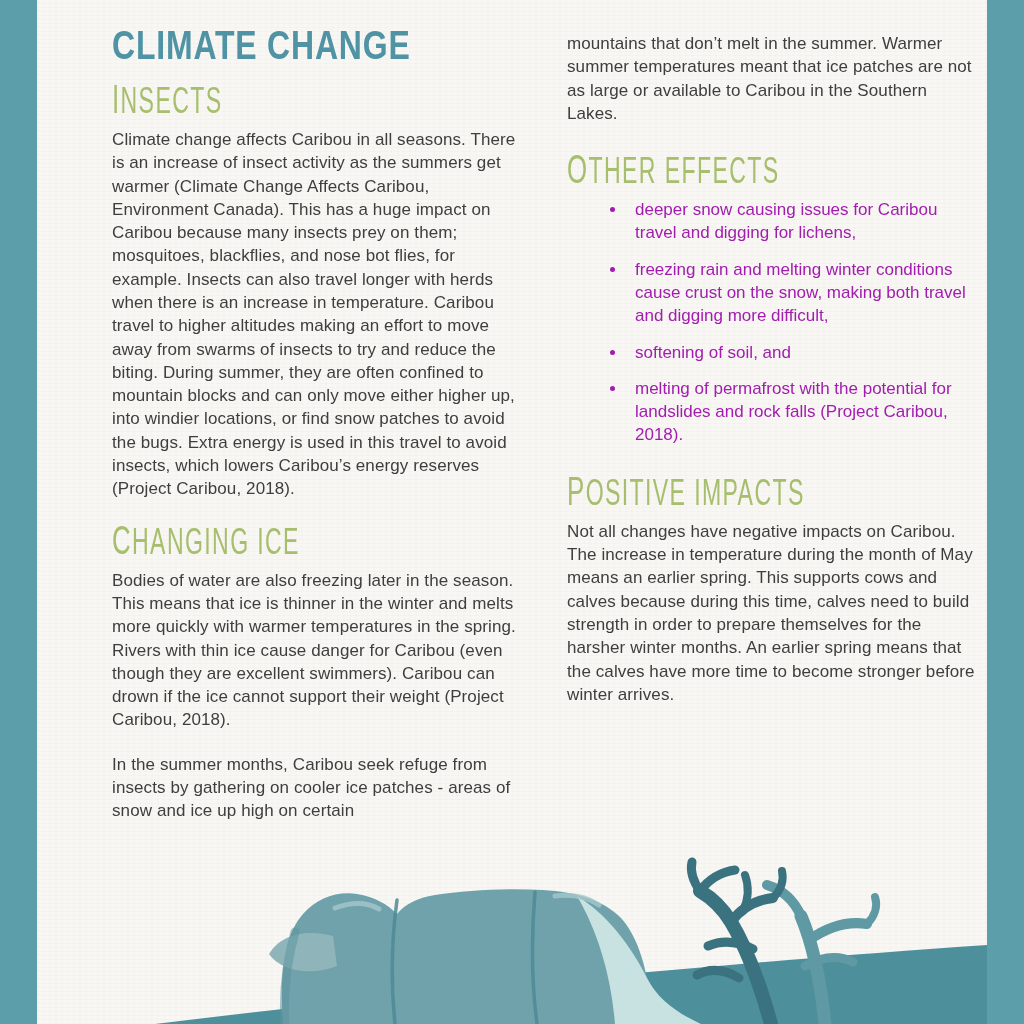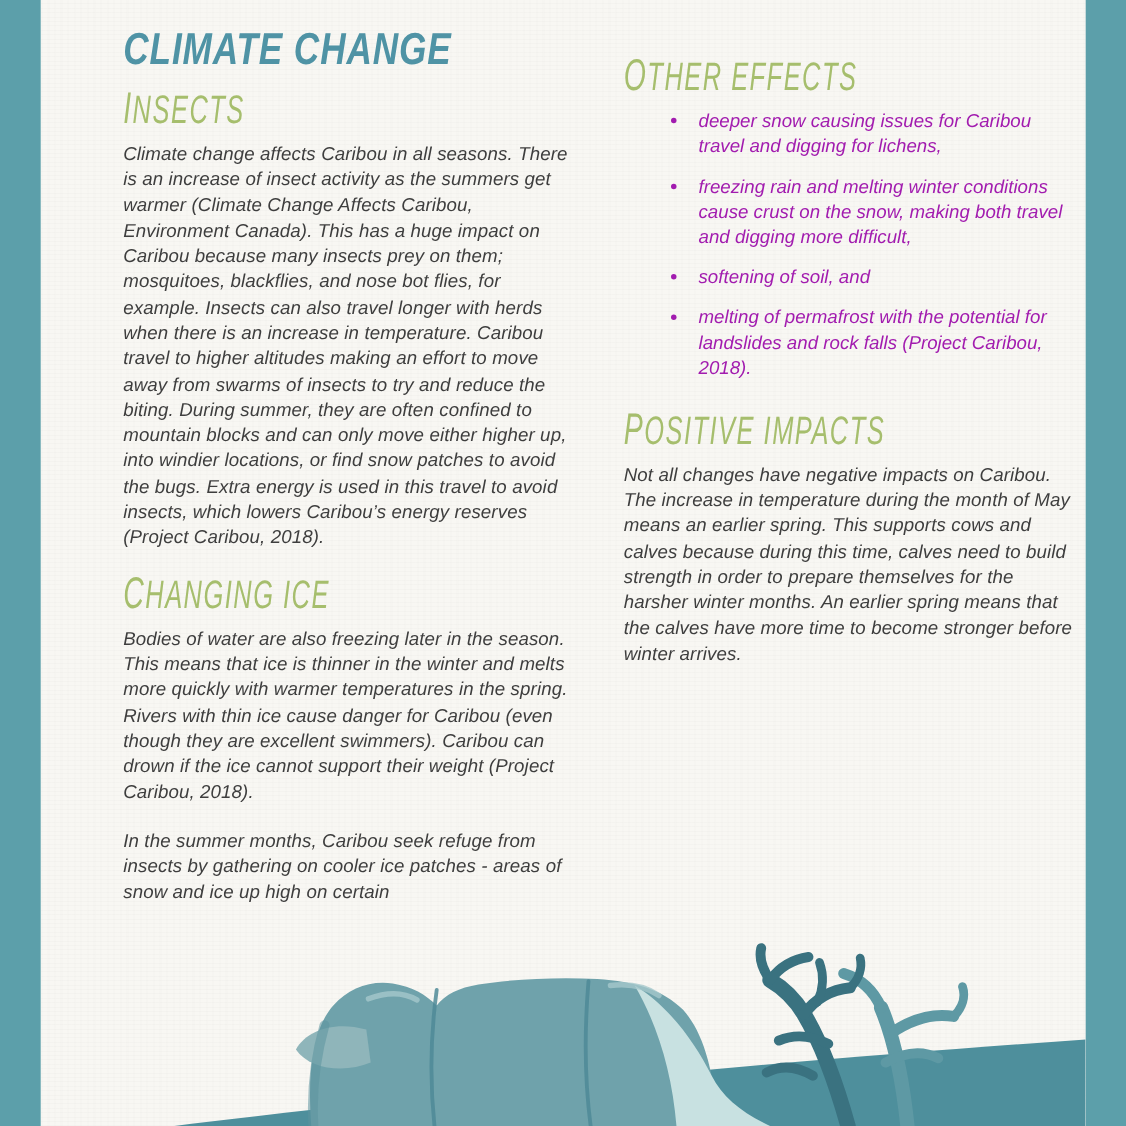"CLIMATE CHANGE" .content { font-style: italic -> none }
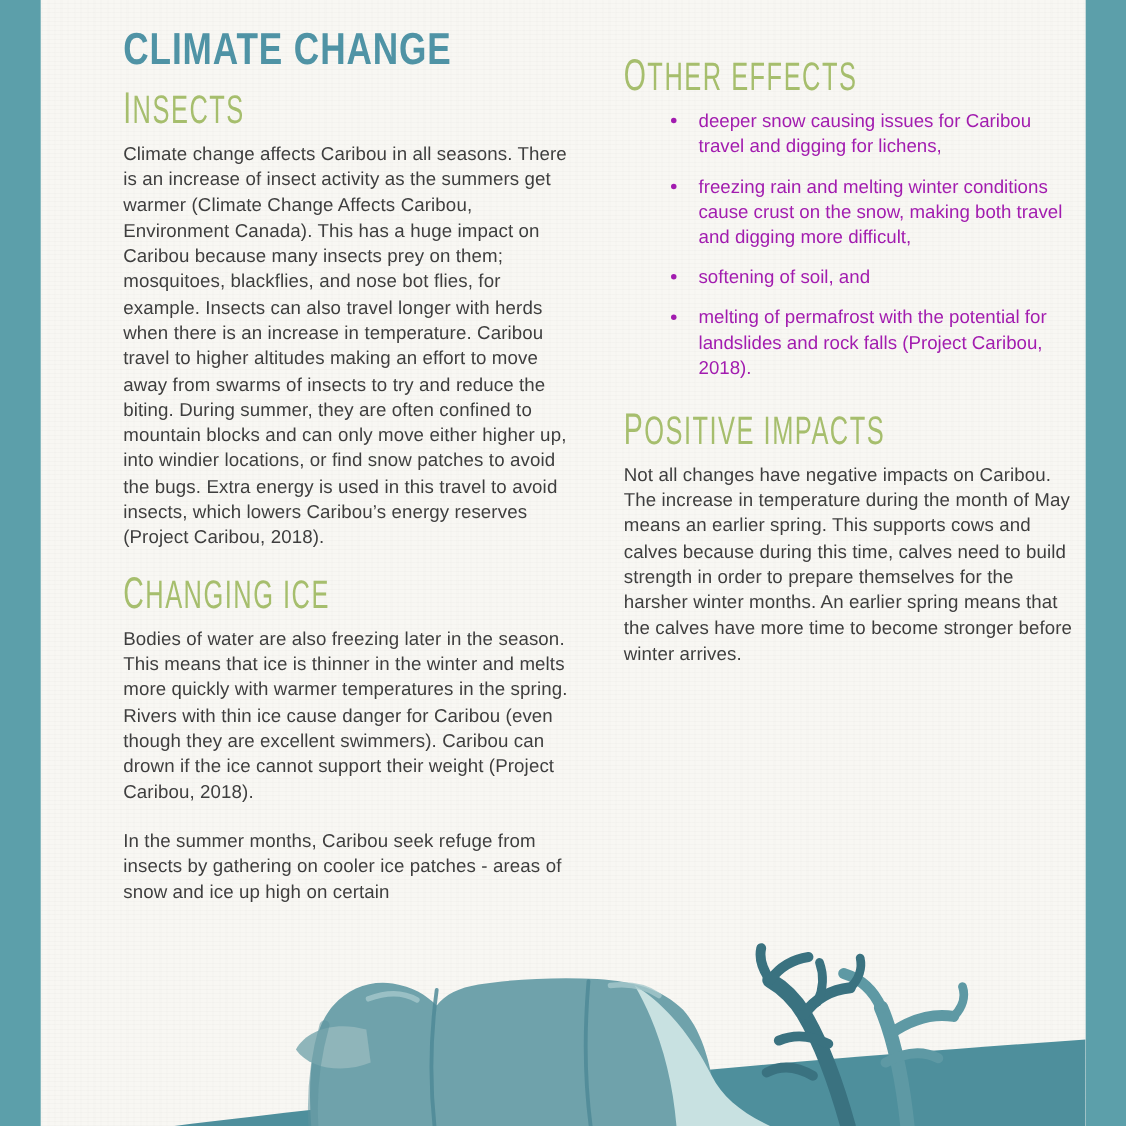"mountains that don’t melt in" p.body-text { html: none -> <p>mountains that don’t melt in the summer. Warmer summer temperatures meant that ice patches are not as large or available to Caribou in the Southern Lakes.</p> }
